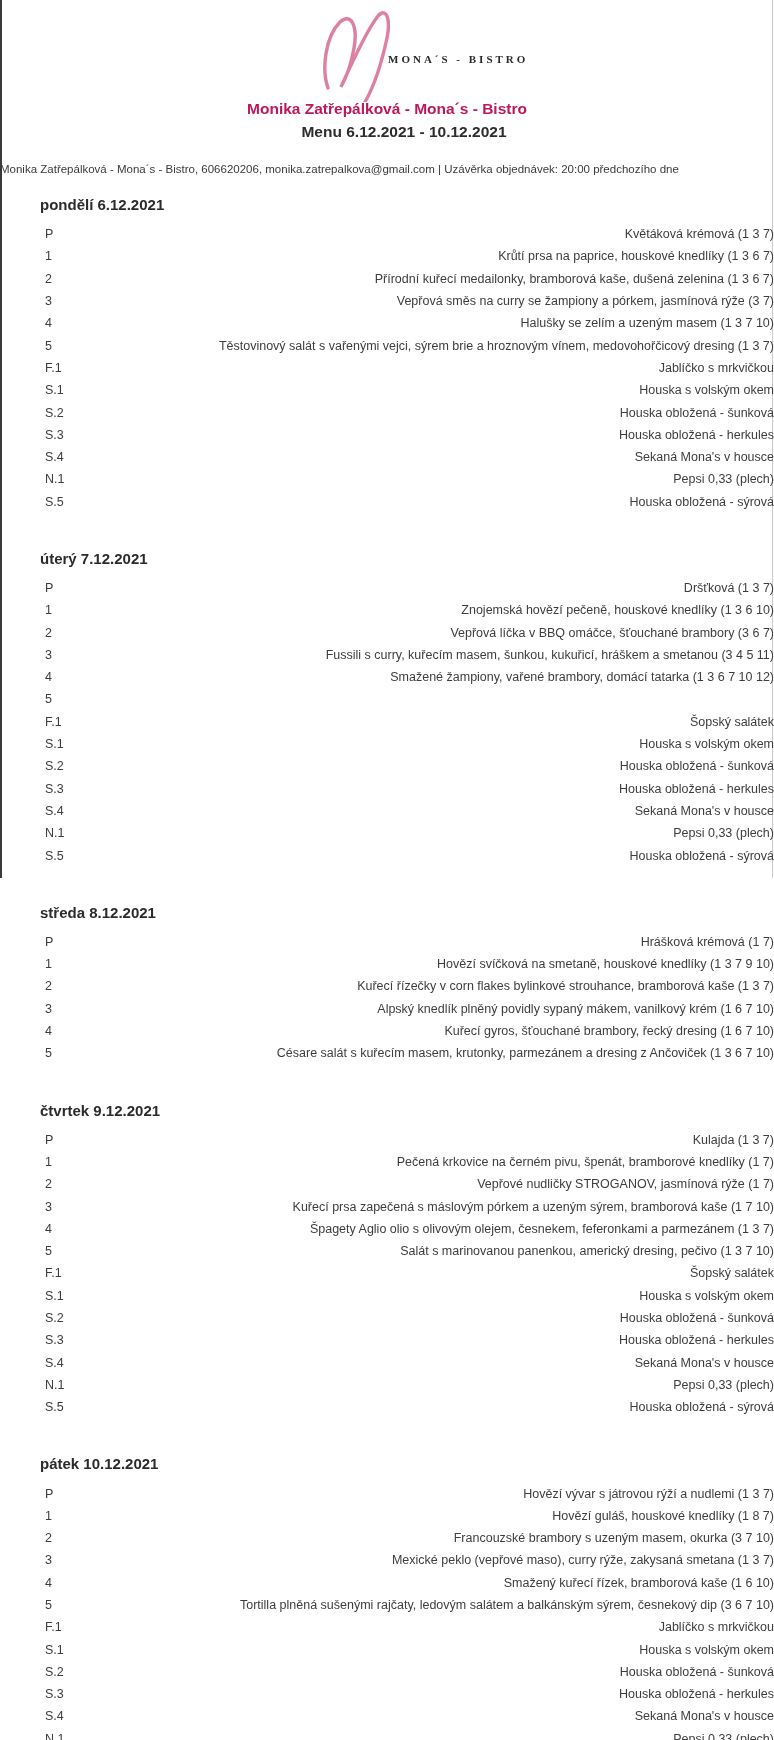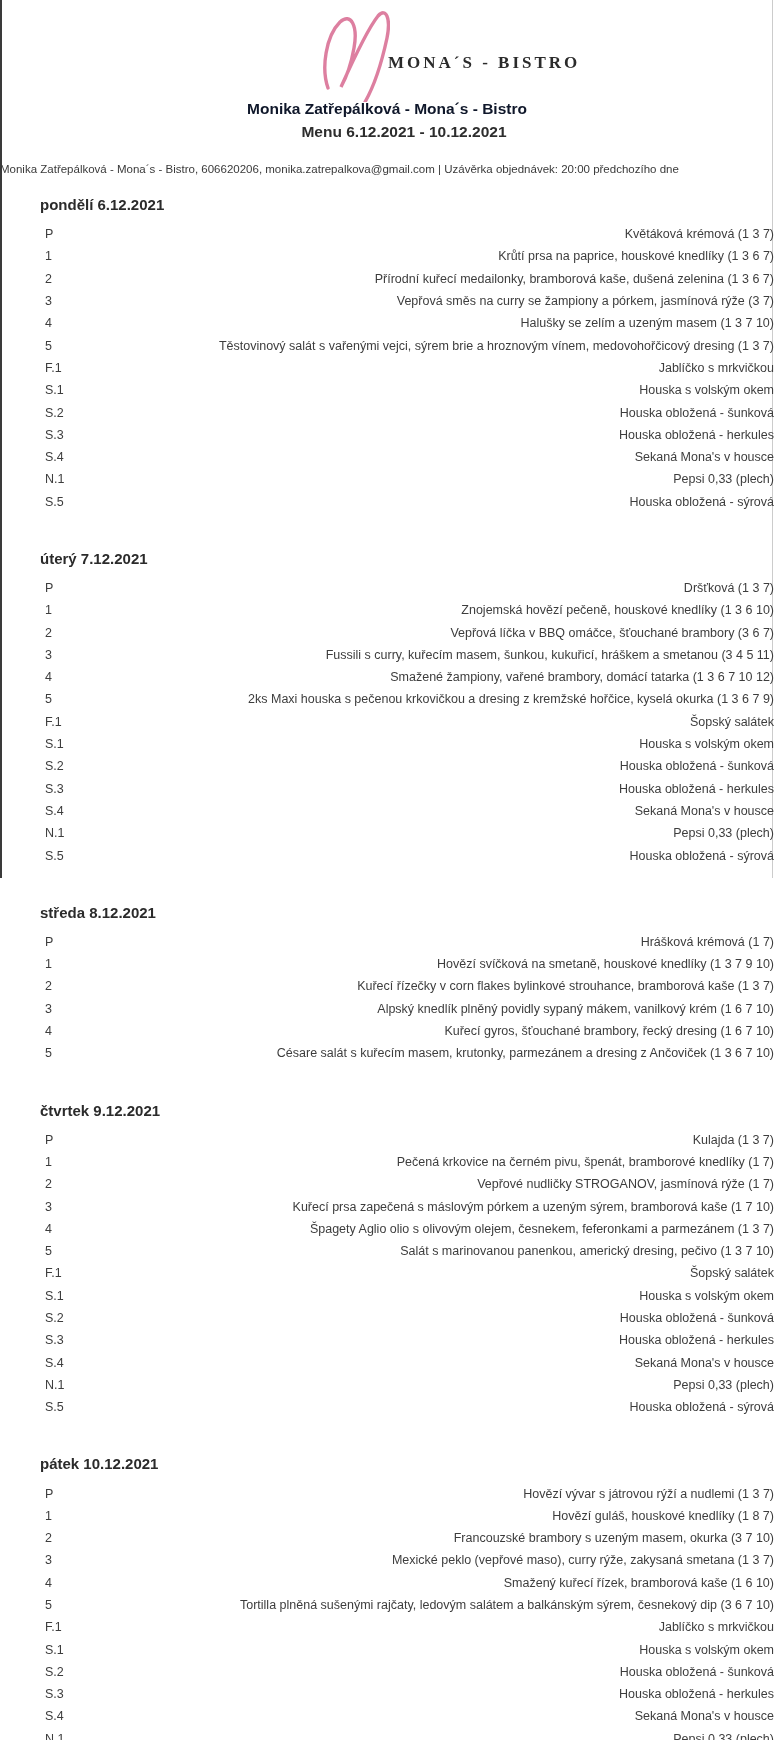"MONA´S - BISTRO" .wordmark { font-size: 17px -> 11px }
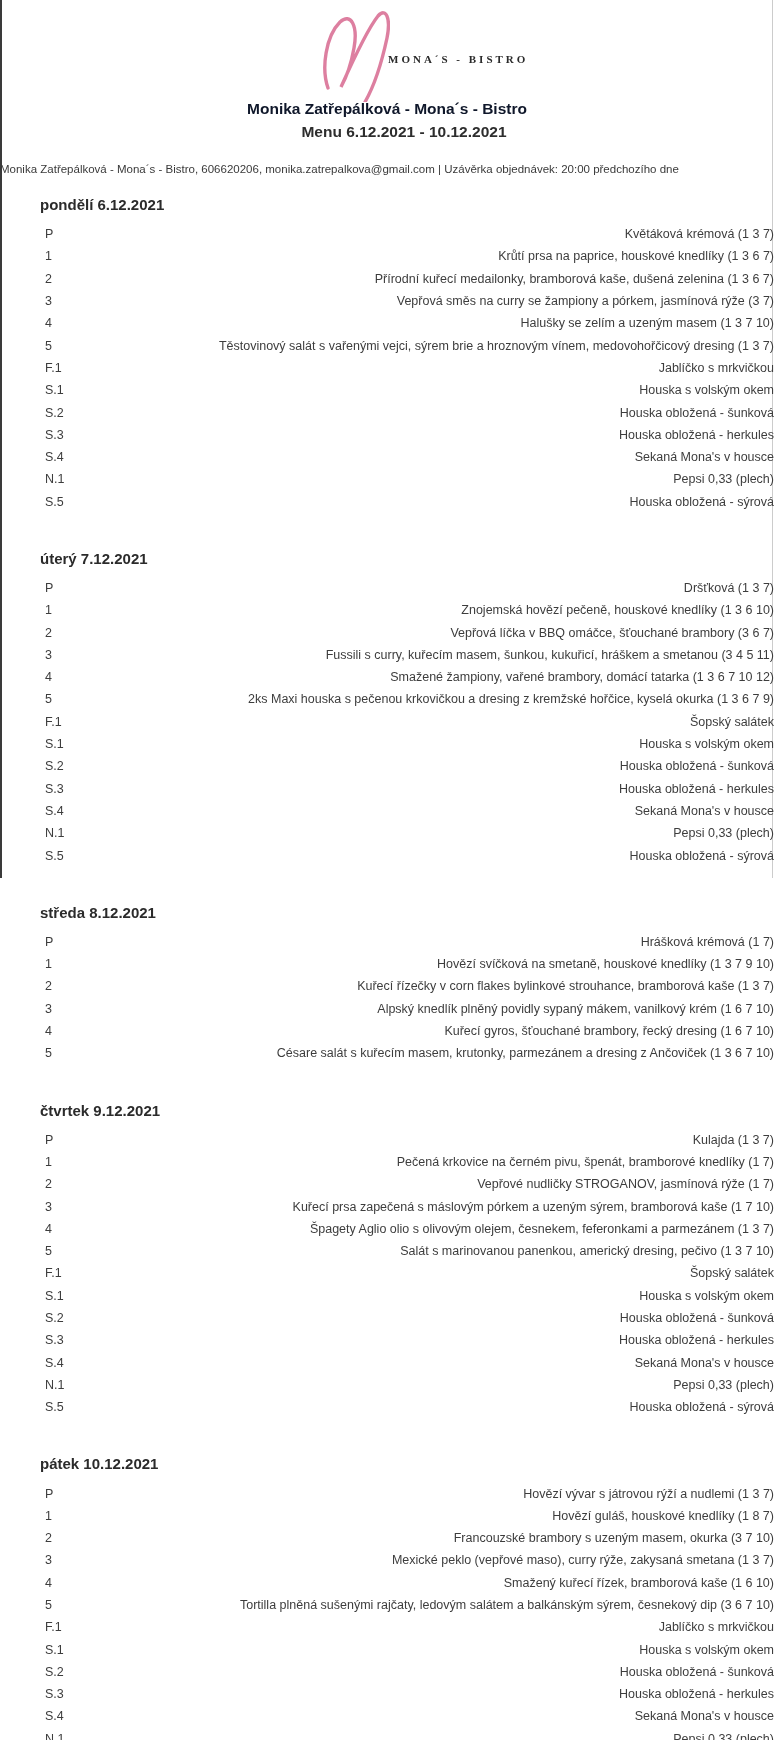"Monika Zatřepálková - Mona´s - Bistro" .title { color: #0f172a -> #be185d }
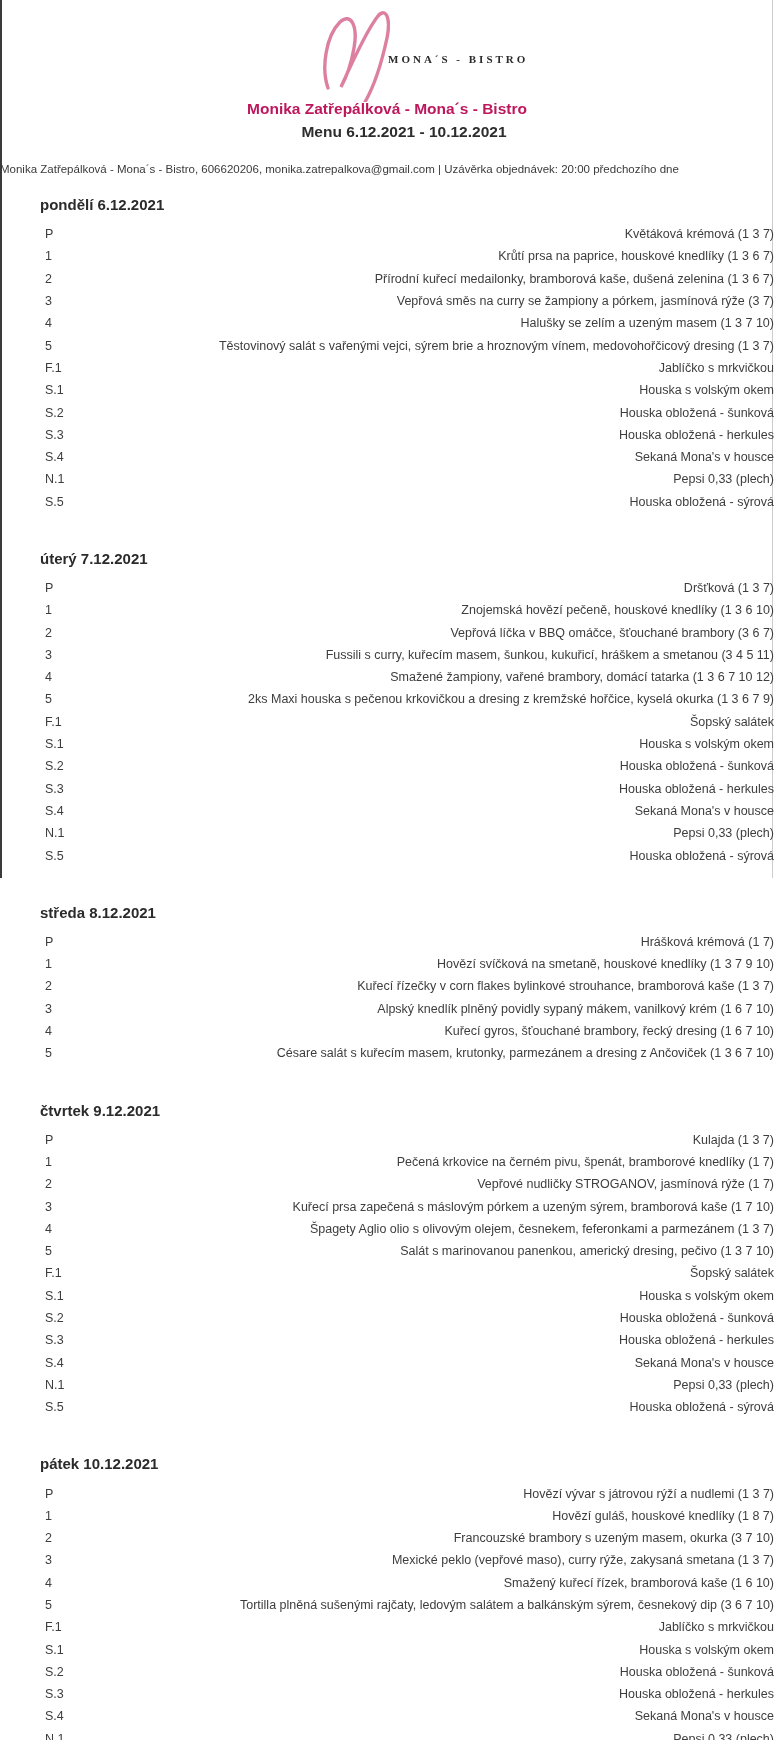"2ks Maxi houska s pečenou" span.row-desc { html: <span>2ks Maxi houska s pečenou krkovičkou a dresing z kremžské hořčice, kyselá okurka (1 3 6 7 9)</span> -> none }
